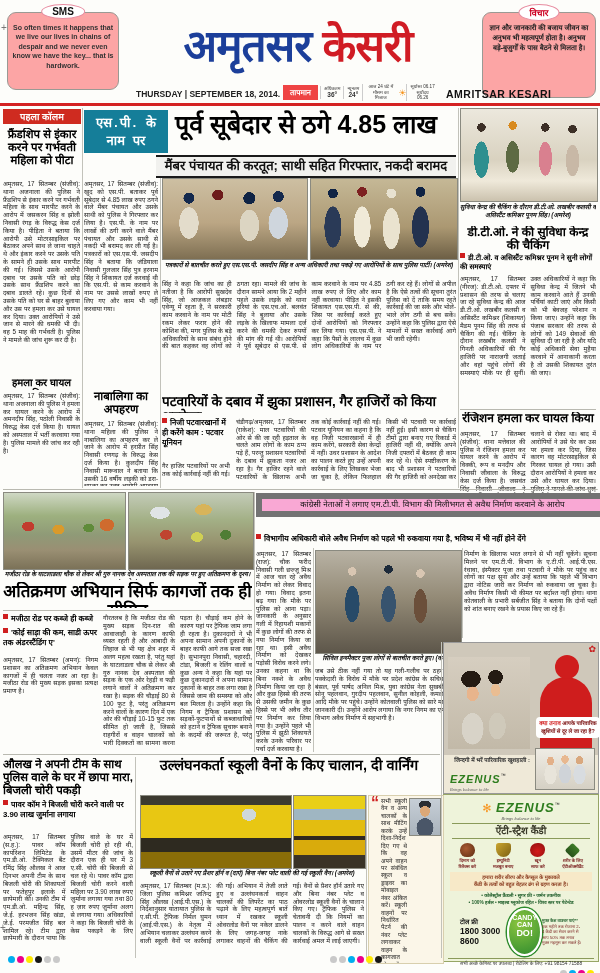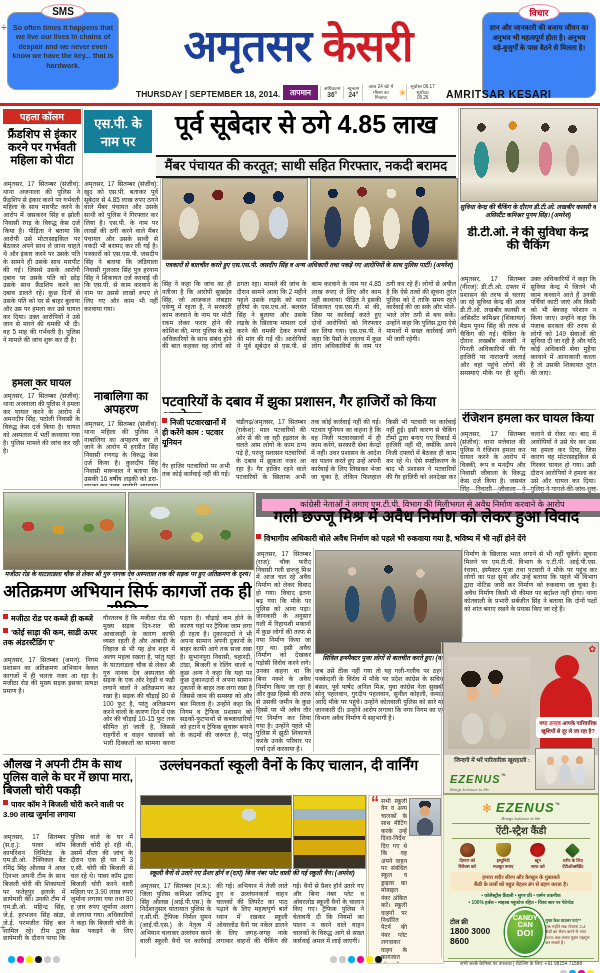"SMS" .bubblebox { background: #3b82f6 -> #fca5a5 }
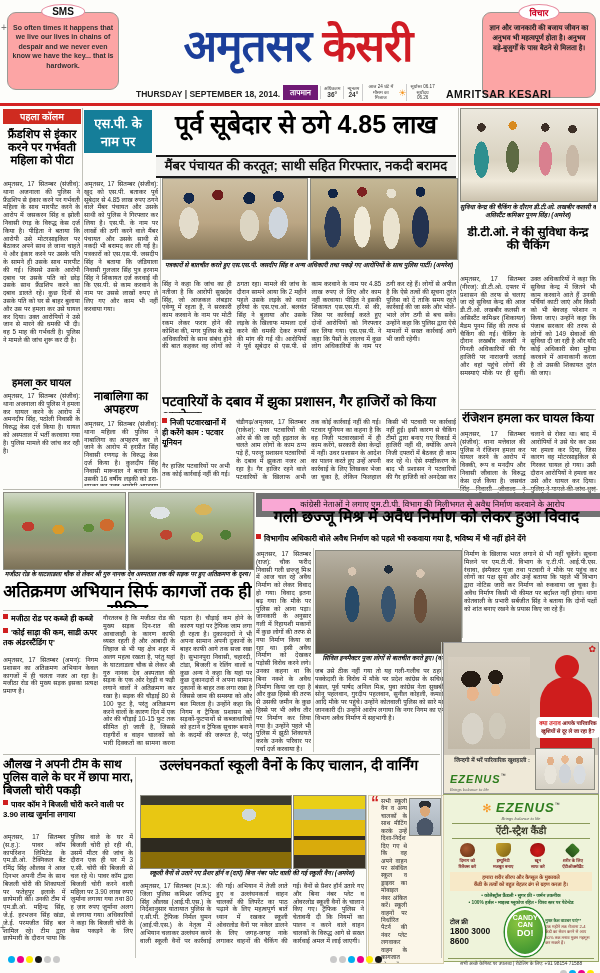"तापमान" div.abs { background: #701a75 -> #ef4444 }
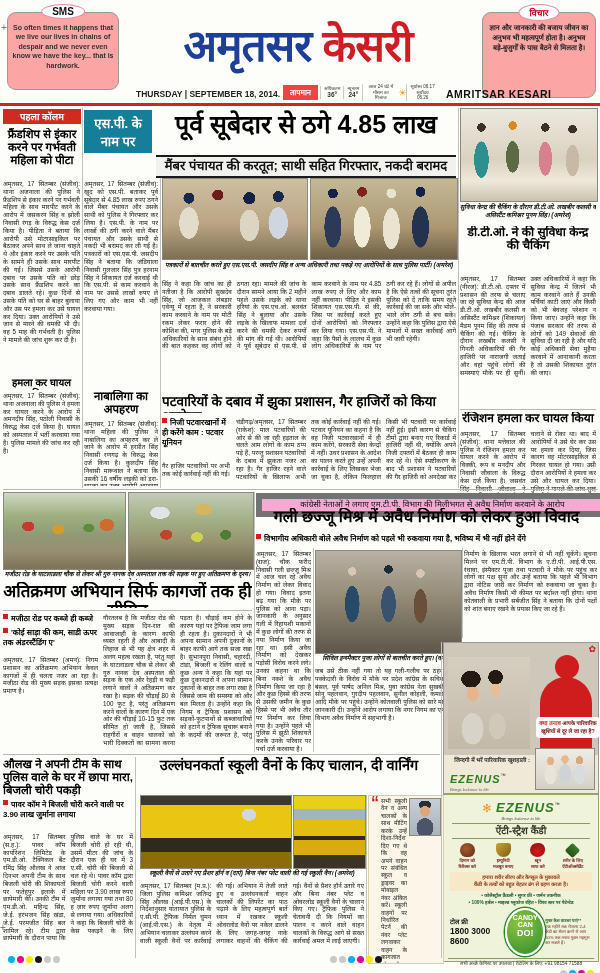"एस.पी. के" div.abs { font-family: none -> Liberation Mono, monospace; width: 68px -> 84px }
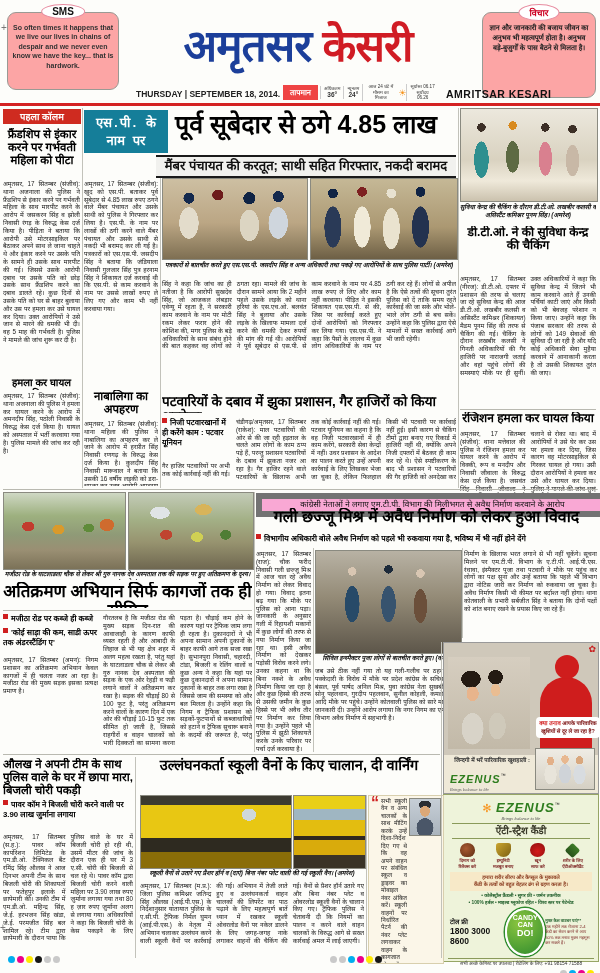"डी.टी.ओ. व असिस्टैंट कमिश्नर पूनम" div.abs { html: none -> <div> <span></span><span>डी.टी.ओ. व असिस्टैंट कमिश्नर पूनम ने सुनी लोगों की समस्याएं</span> </div> }
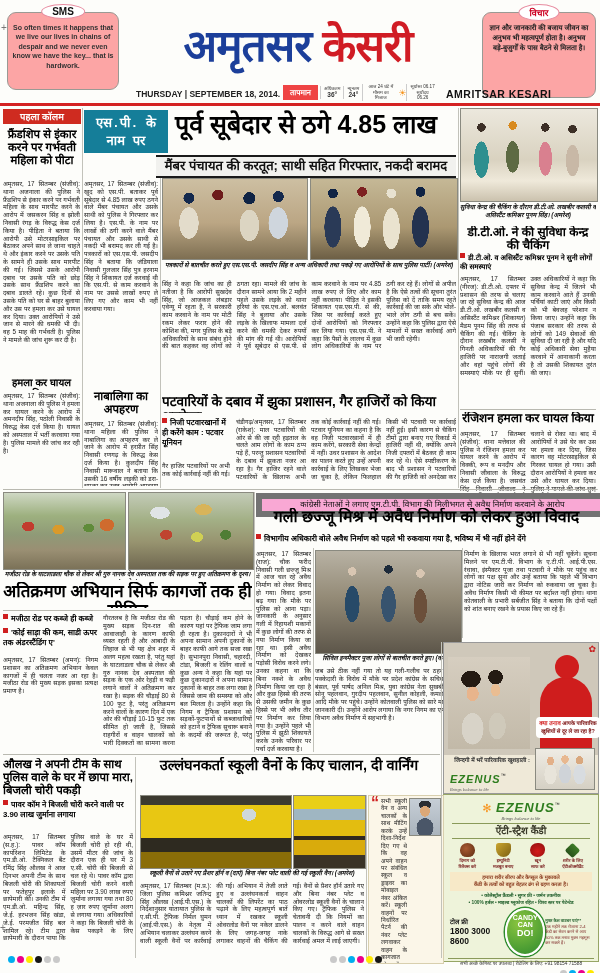"गली छज्जू मिश्र में अवैध" div.abs { html: <div>गली छज्जू मिश्र में अवैध निर्माण को लेकर हुआ विवाद</div> -> none }
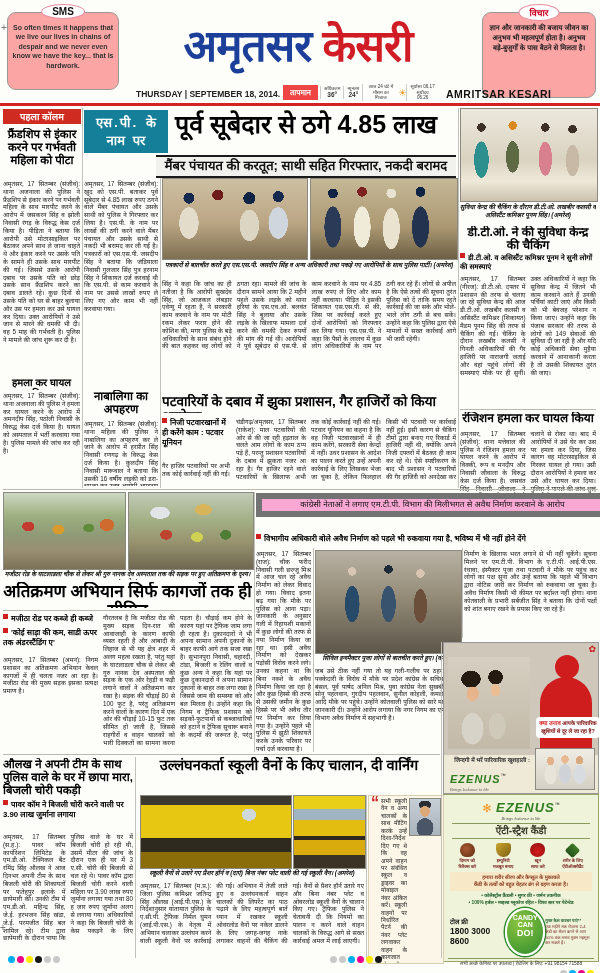"1800 3000 8600" div { padding: 2px 6px -> 2px 16px }
